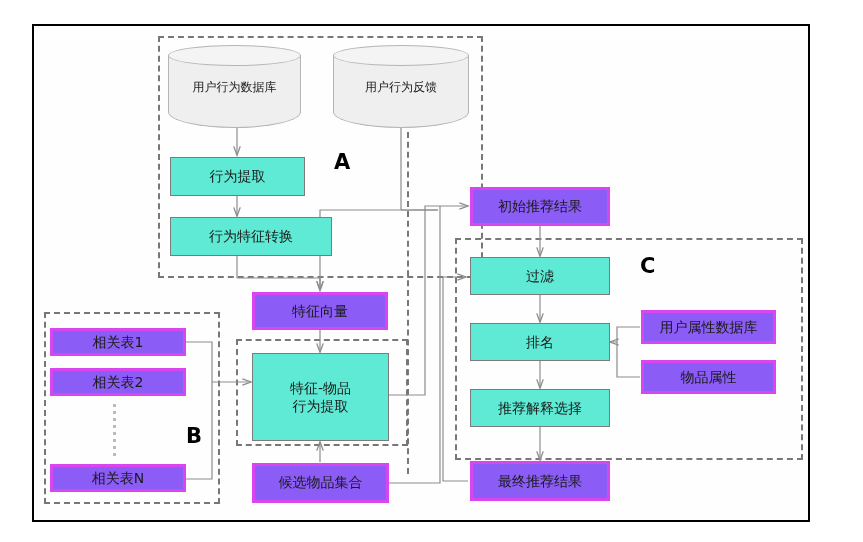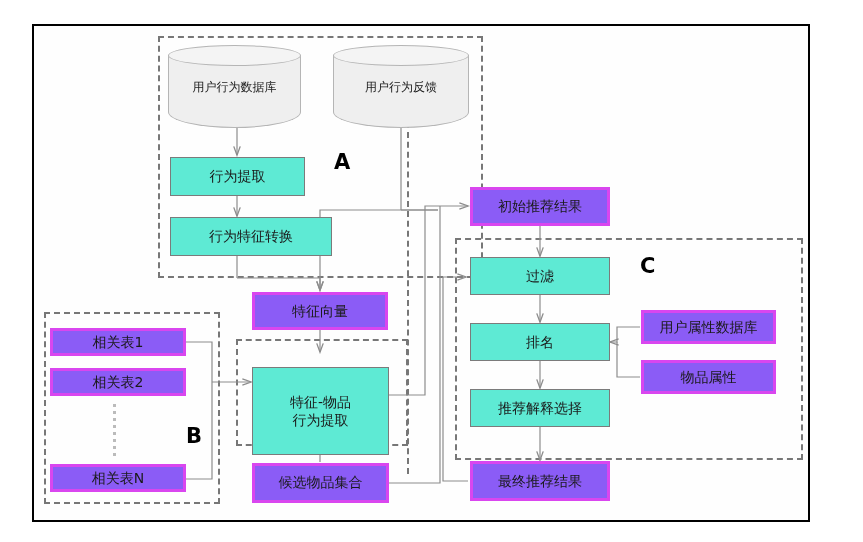"特征-物品" div.node { margin-top: 14px -> none }
